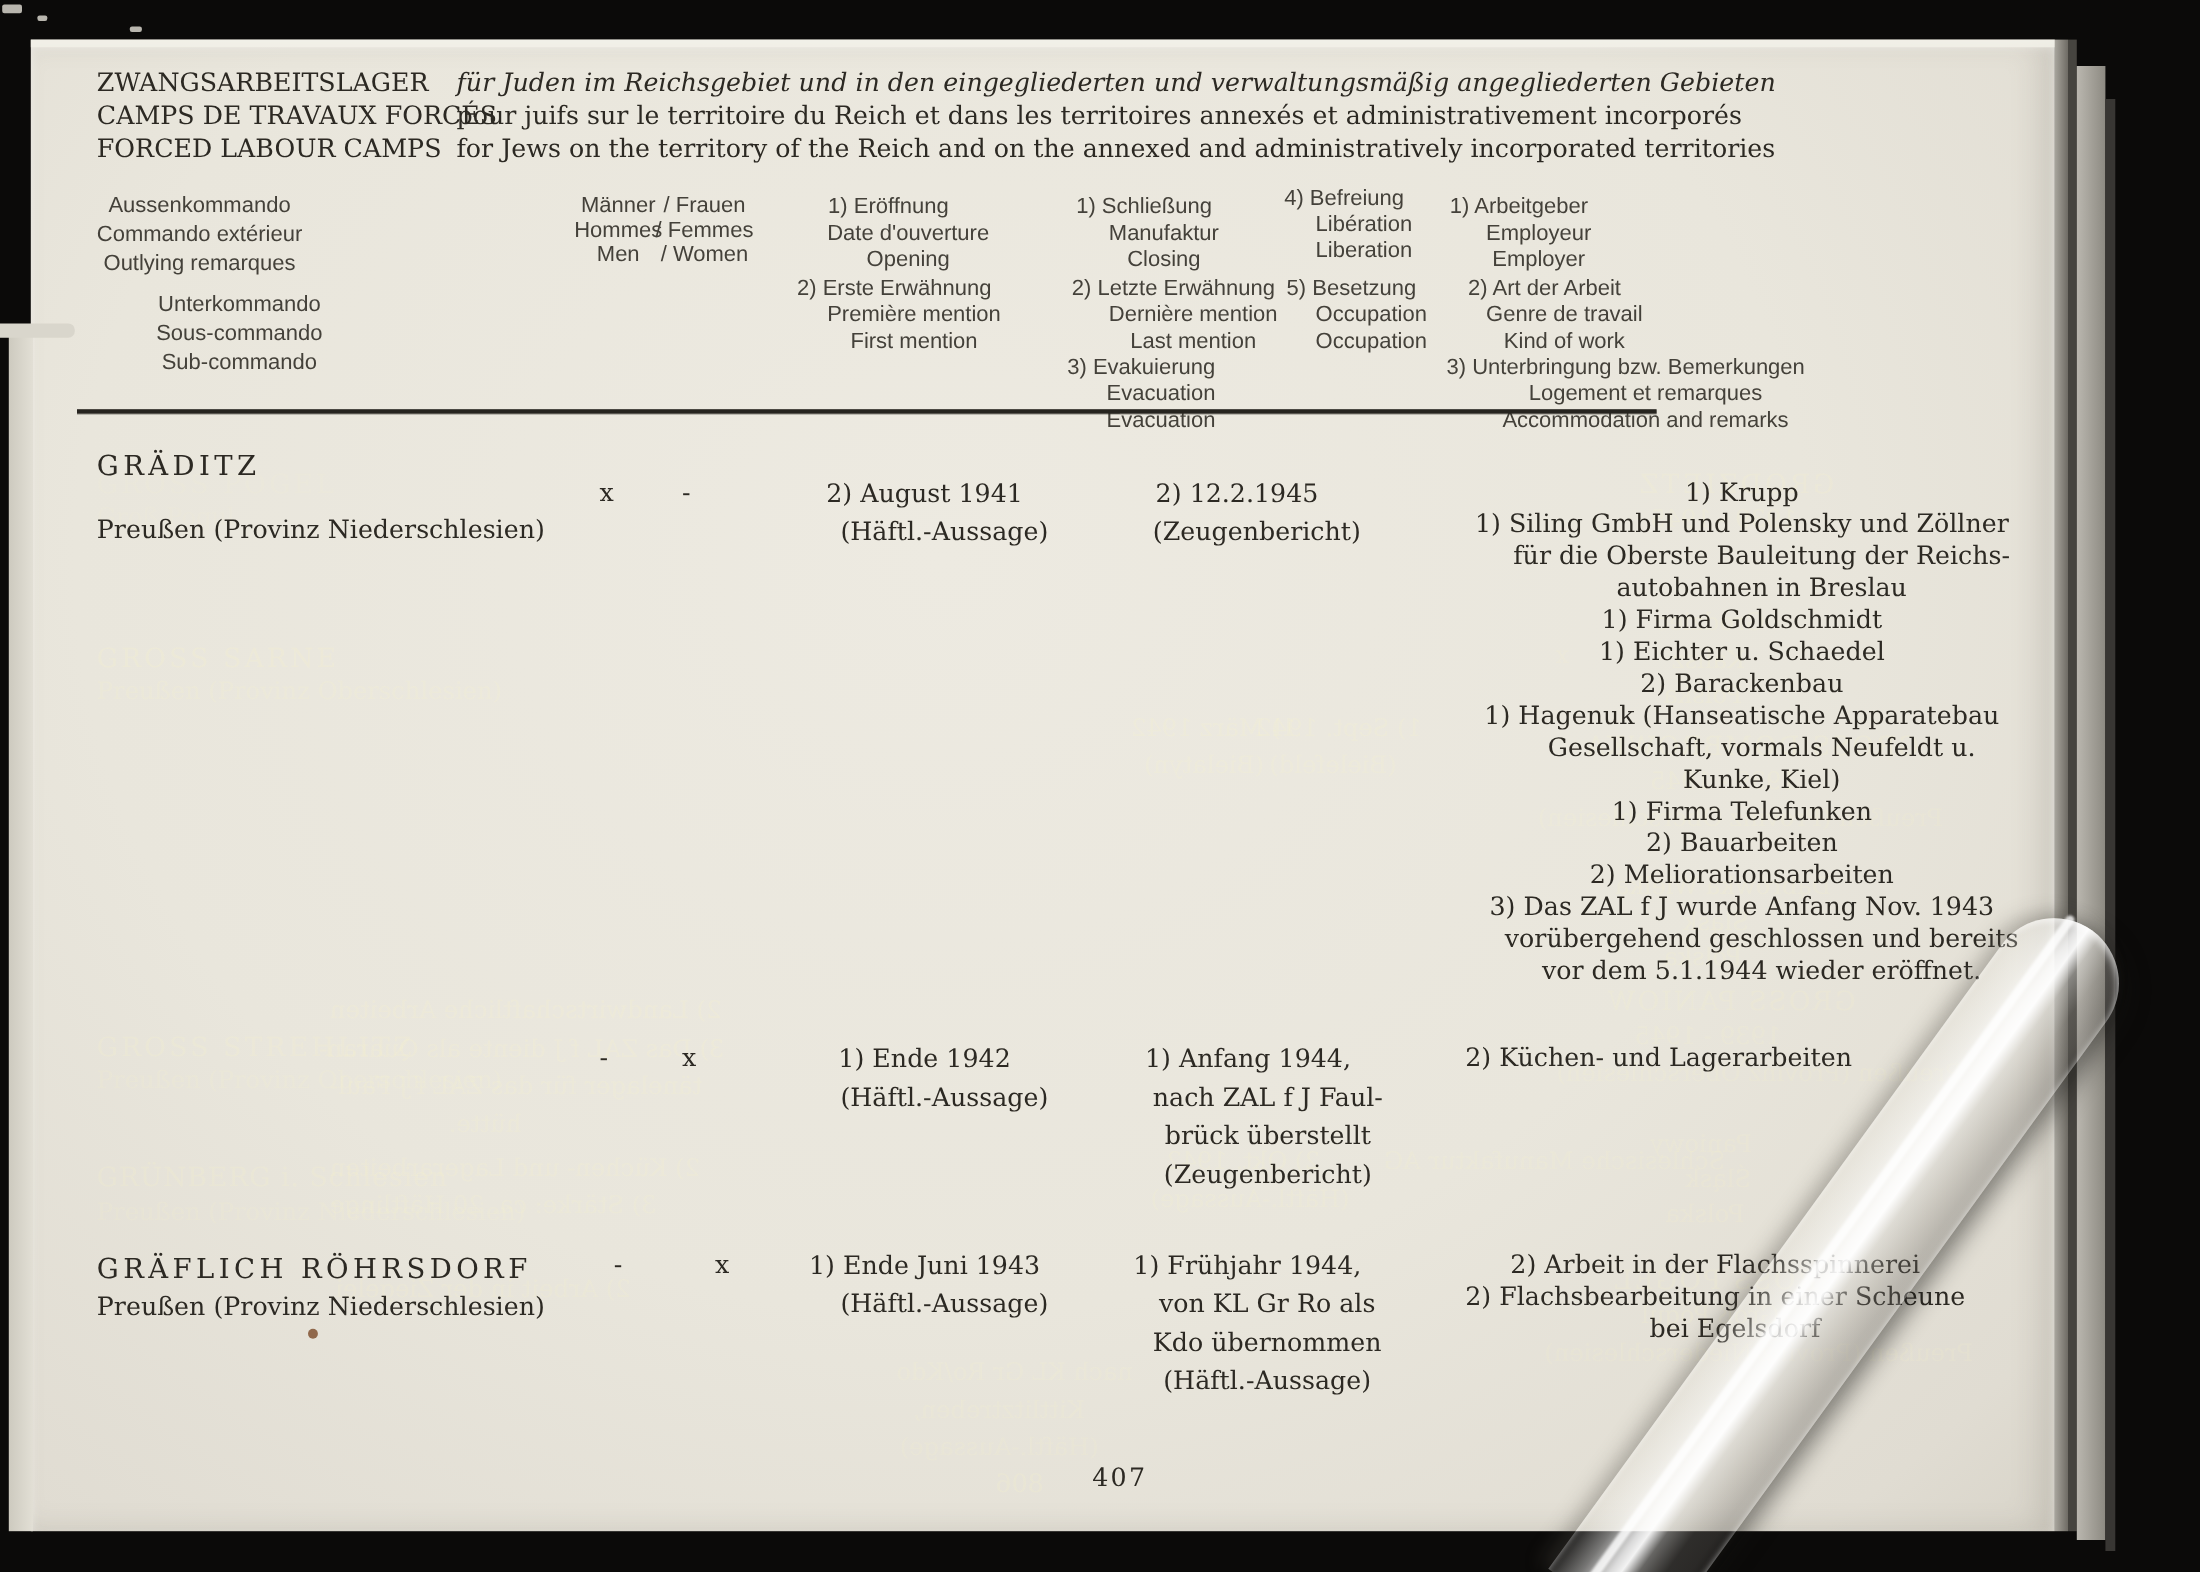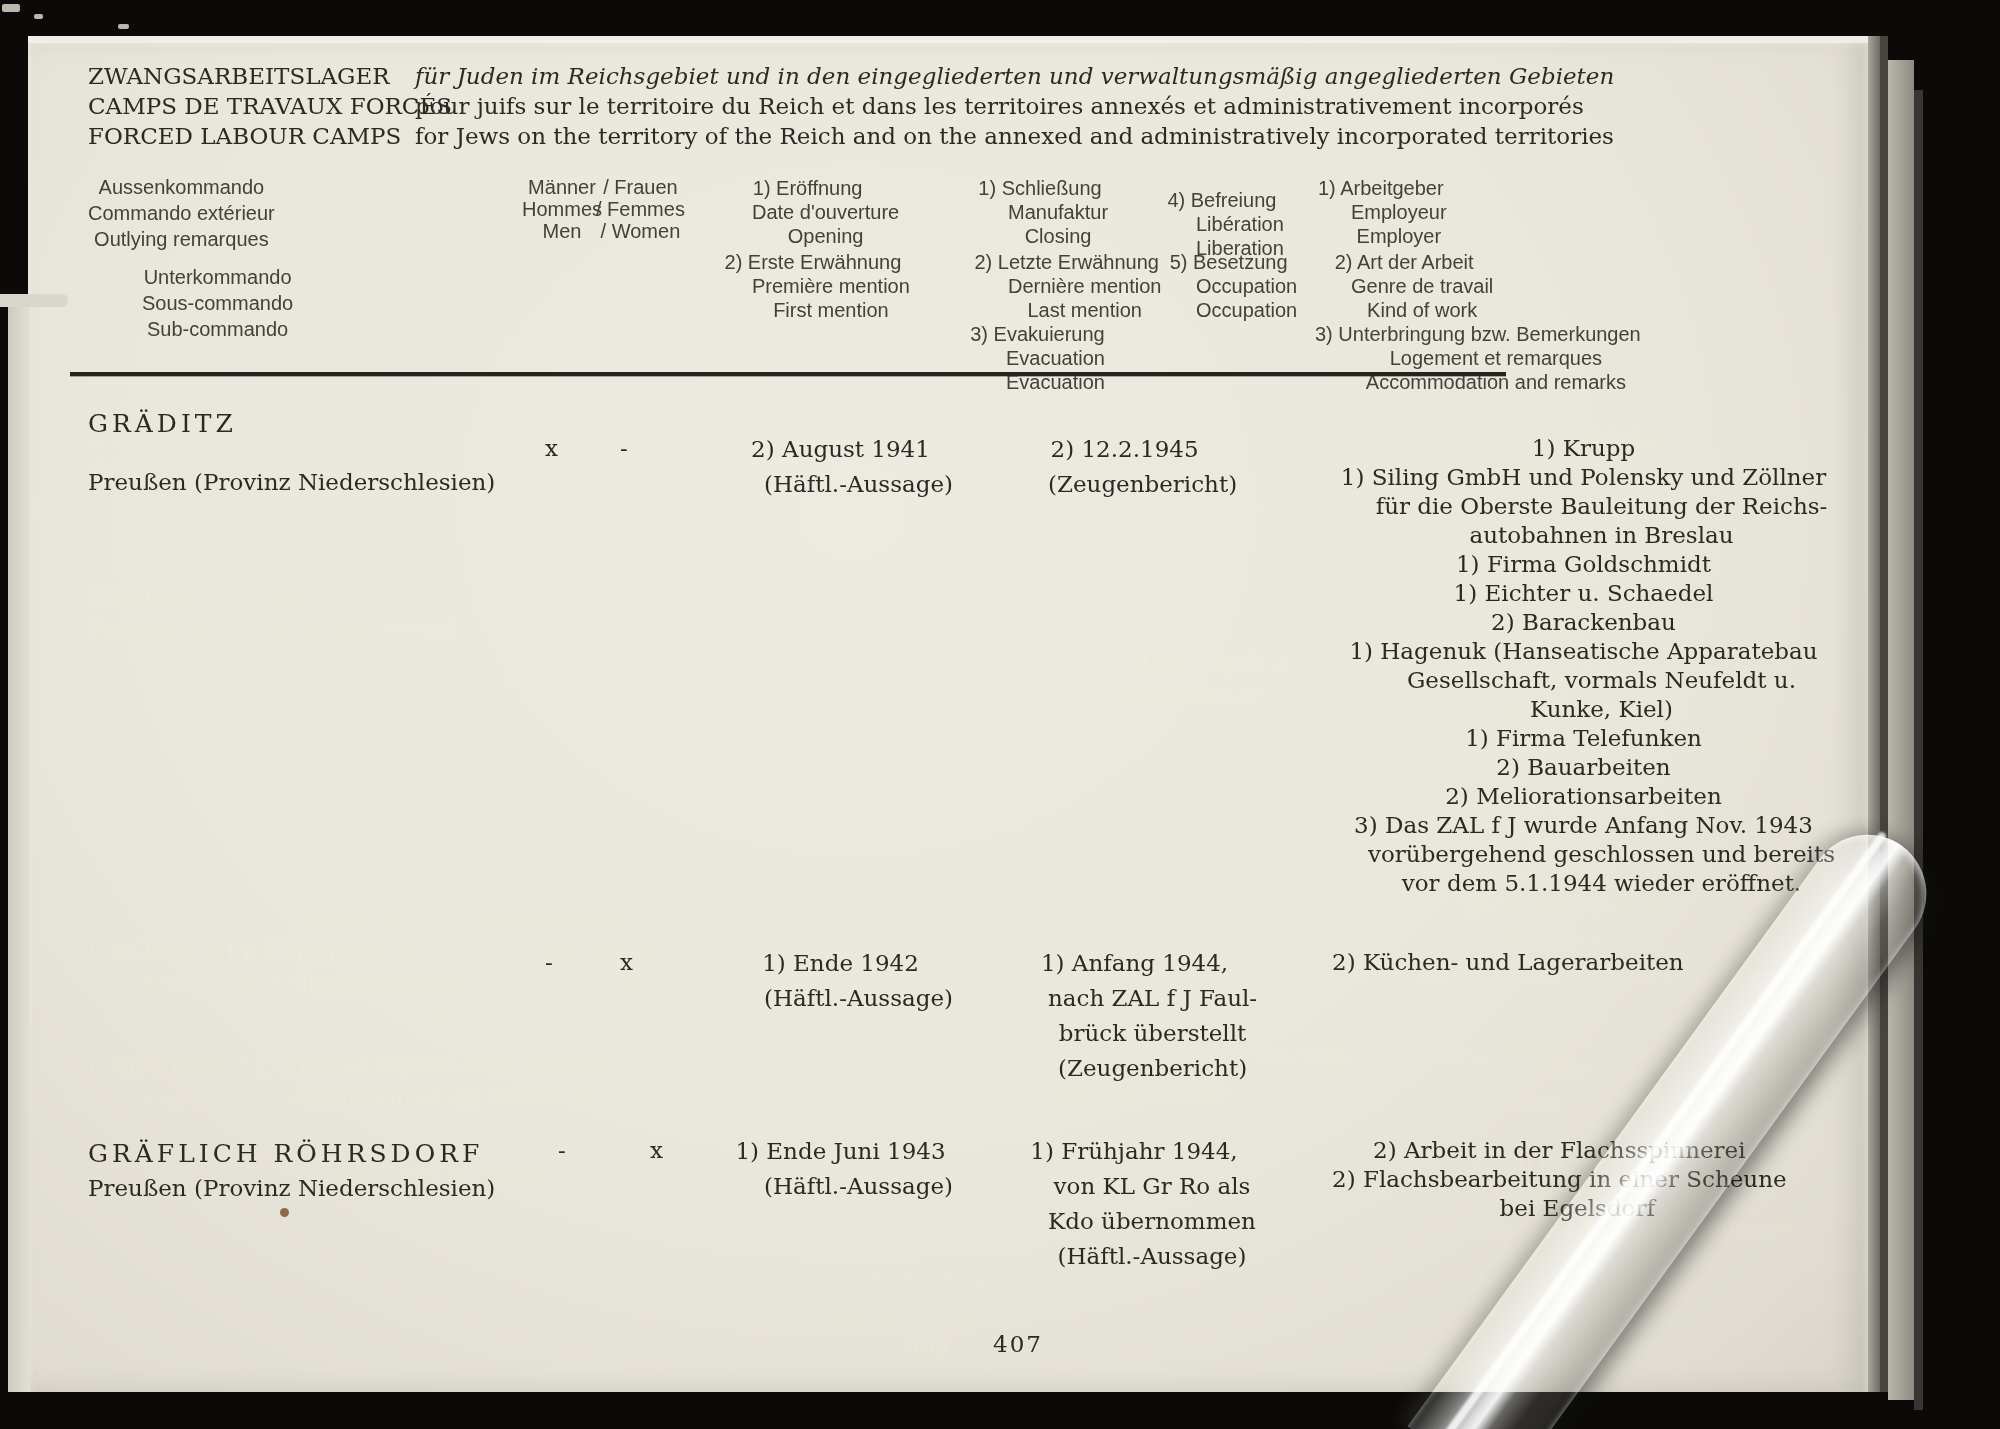"4) Befreiung" div.lines { top: 188px -> 168px }
